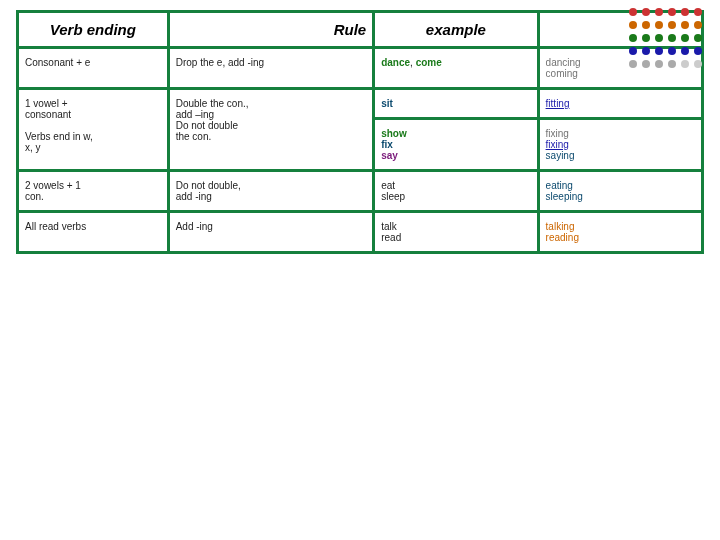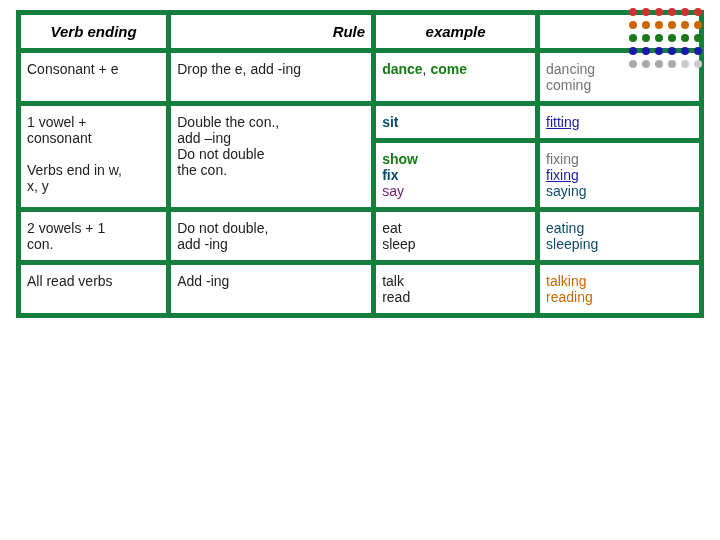"Verb ending" th, td { border: 5px solid #15803d -> 3px solid #15803d }
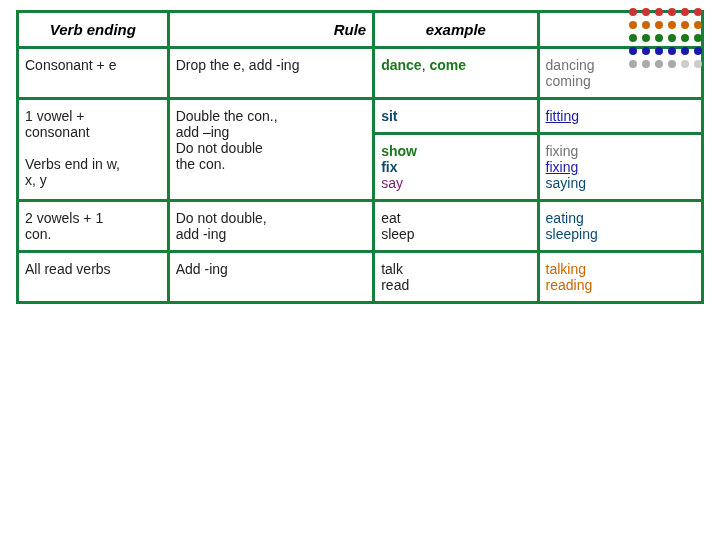"Consonant + e" tbody td { font-size: 14px -> 10px }
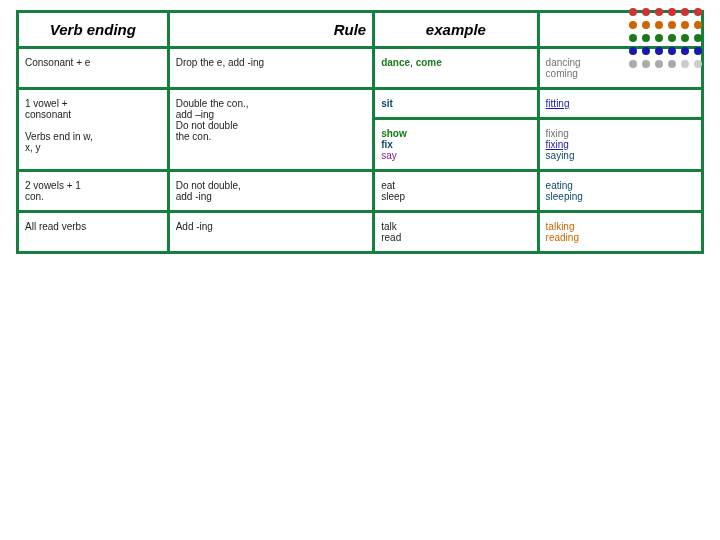"say" .purple { font-weight: normal -> bold }
